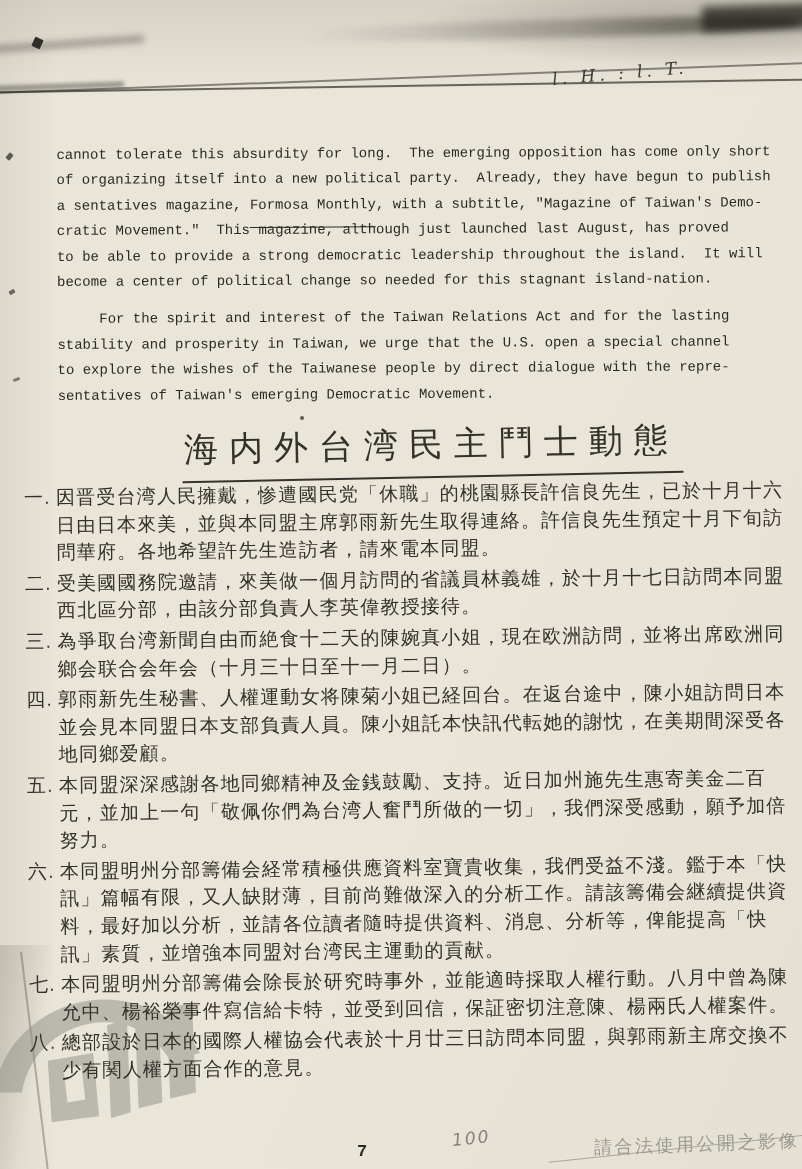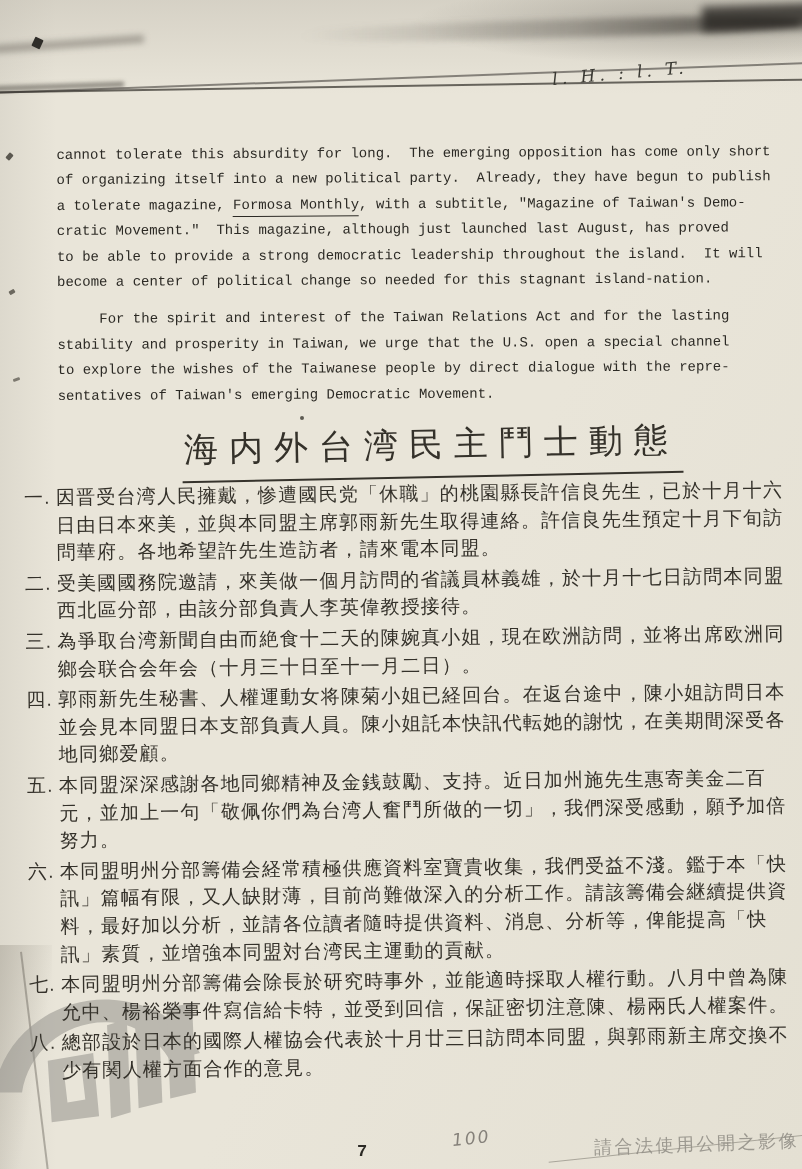"a tolerate magazine," span { text: tolerate -> sentatives }
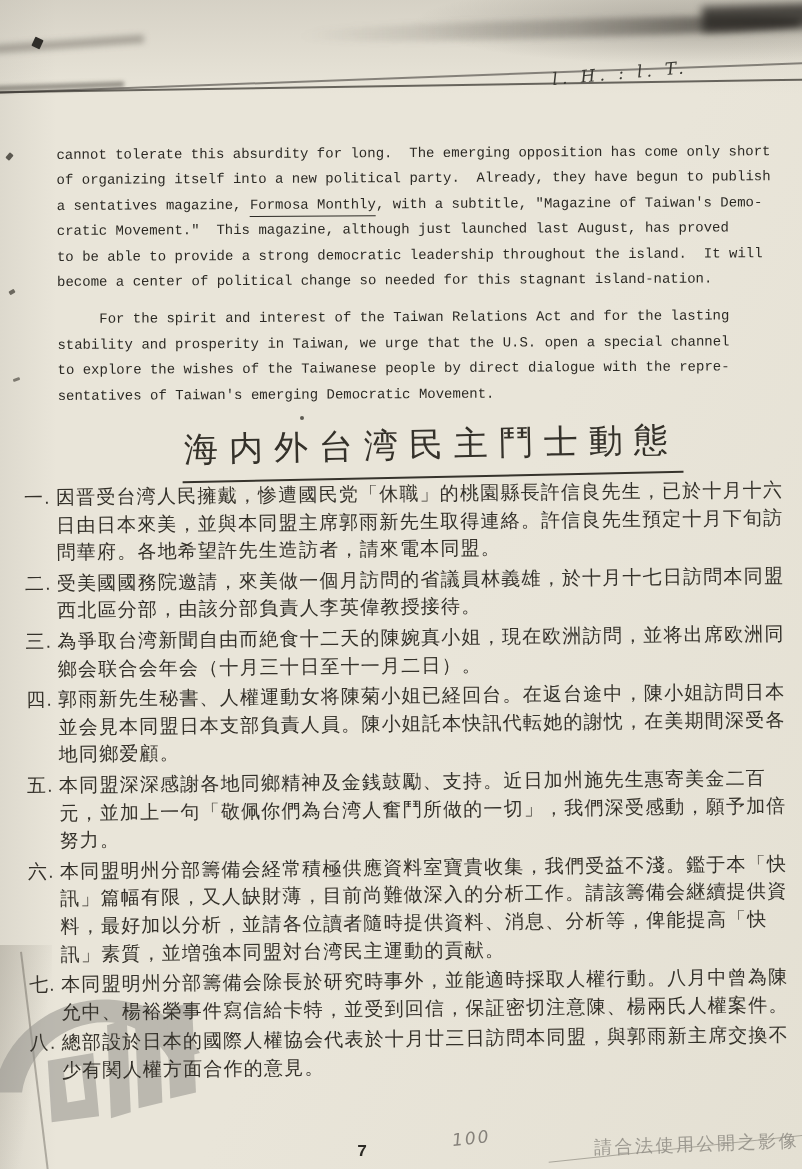"Formosa Monthly" .u { padding-bottom: 3px -> 14px }
